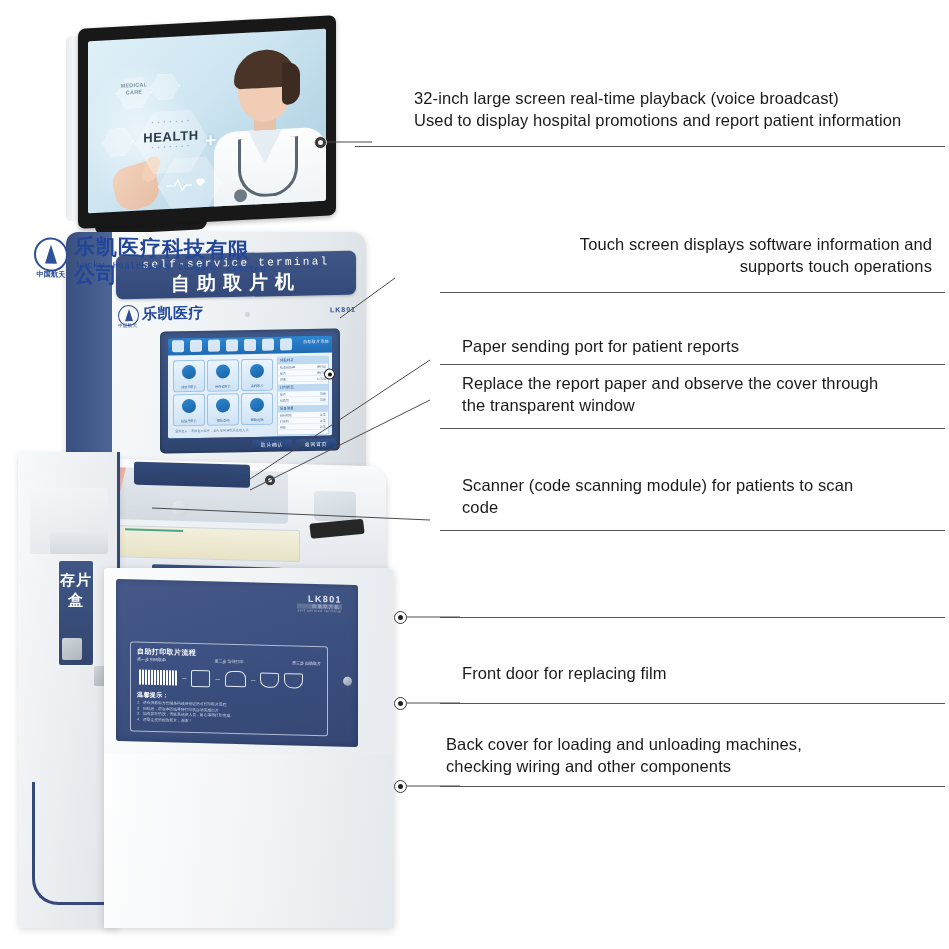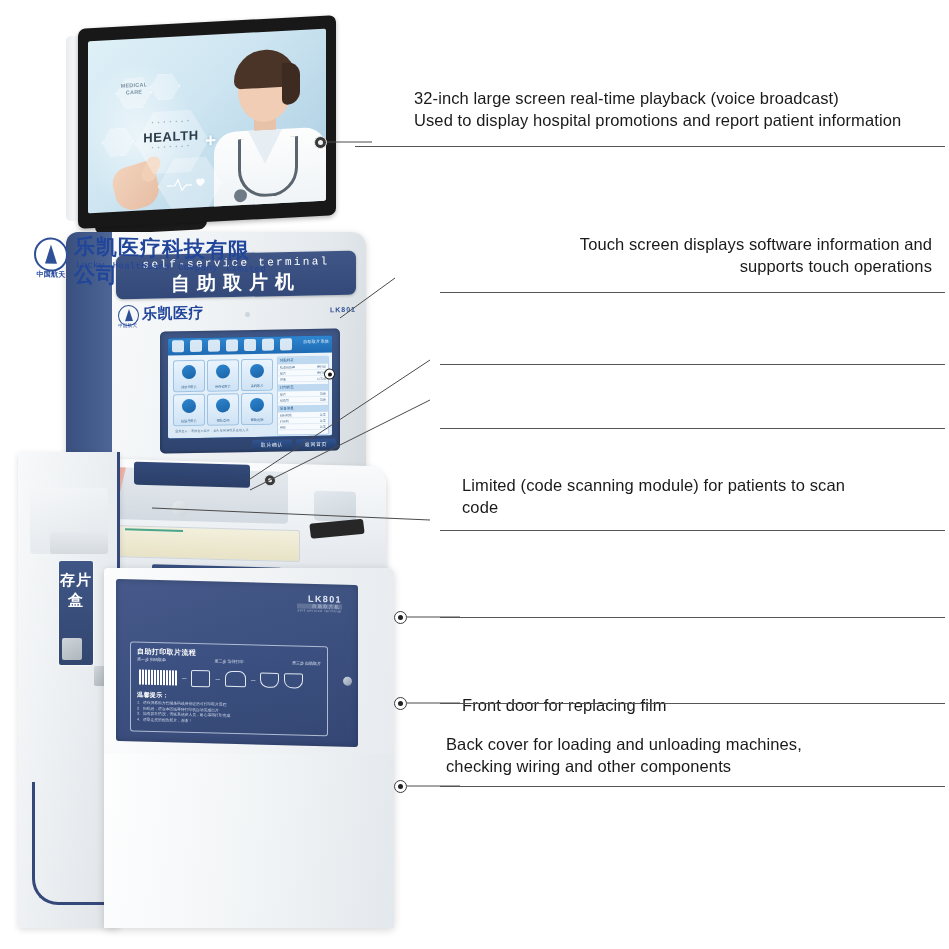"Paper sending port for patient" div.callout { html: none -> <div>Paper sending port for patient reports</div> }
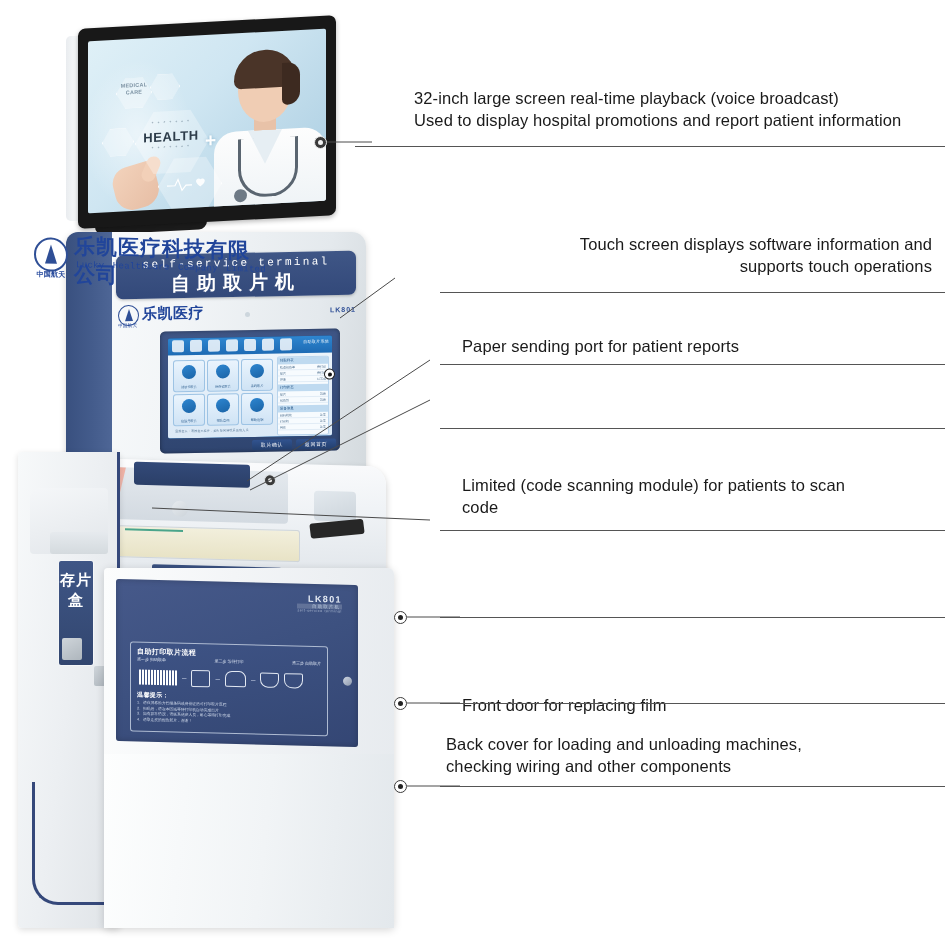"Replace the report paper and" div.callout { html: none -> <div>Replace the report paper and observe the cover through the transparent window</div> }
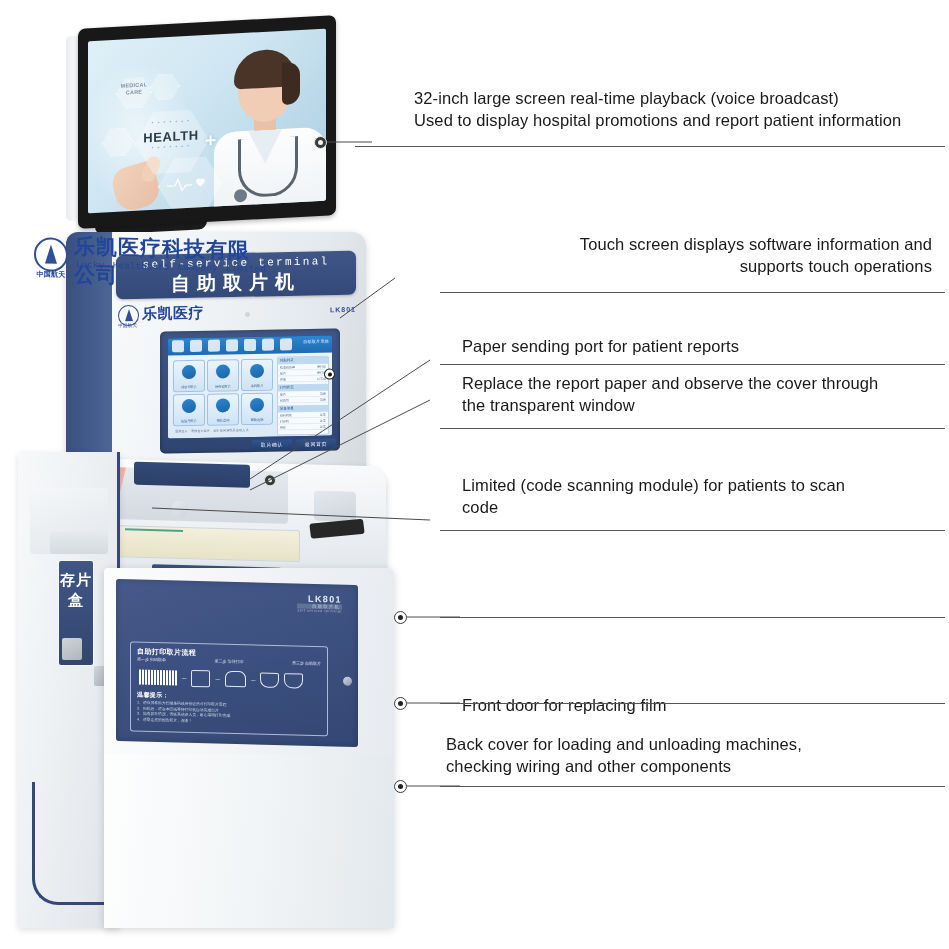"Limited (code scanning module) for" div.callout { text: Limited -> Scanner }
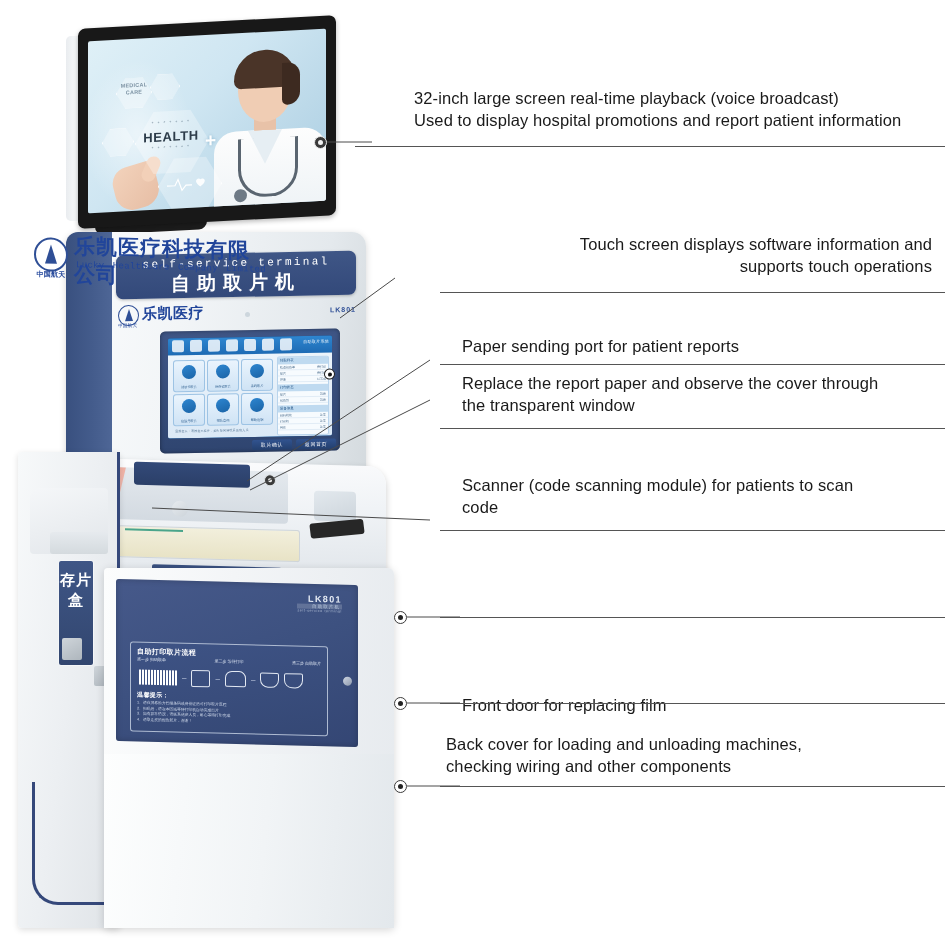"Front door for replacing film" div.callout { margin-top: 32px -> none }
